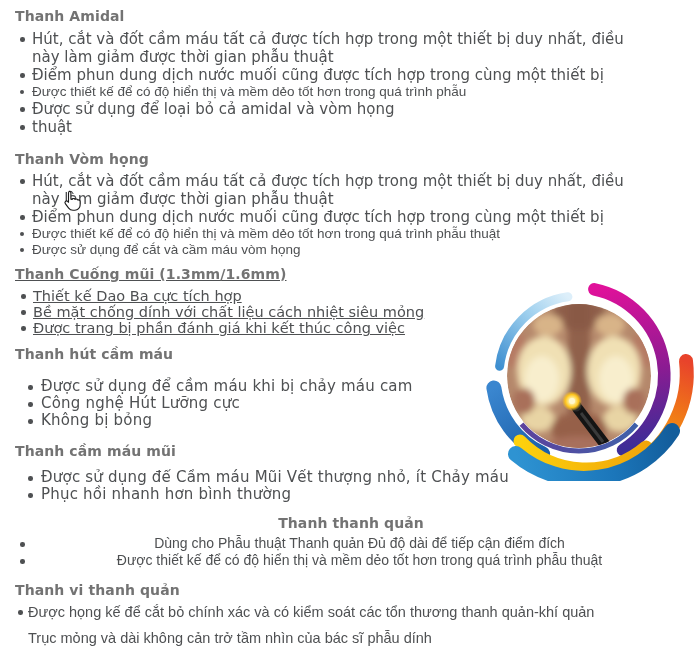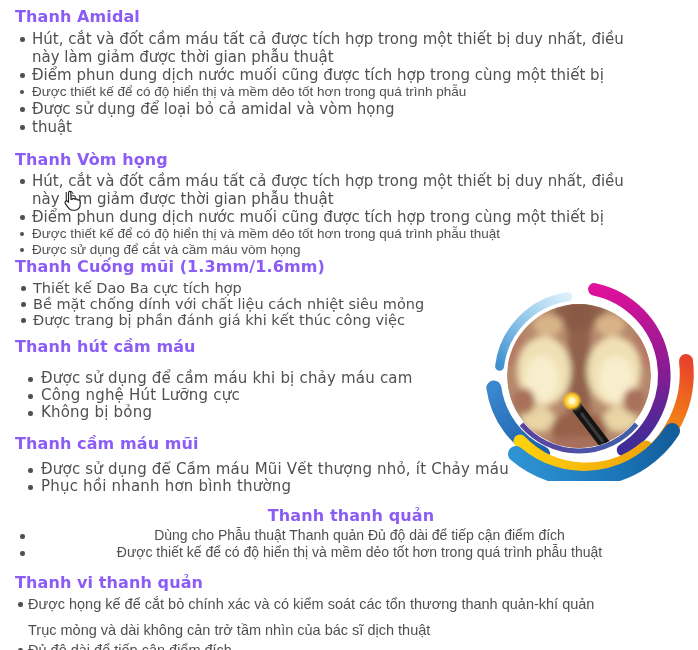"Thanh Amidal" .h { color: #8b5cf6 -> #737373; font-size: 16px -> 14px }
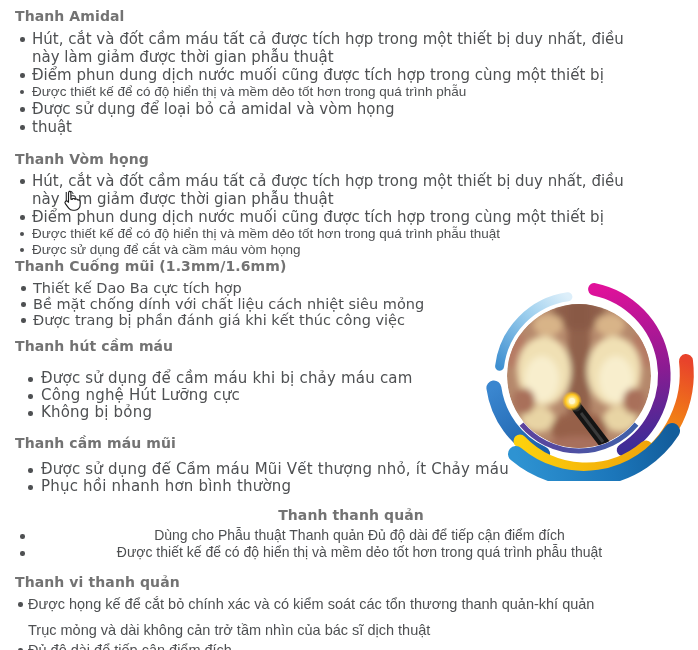"Thanh Cuống mũi (1.3mm/1.6mm)" .sec3 { margin-top: 0 -> 8px; text-decoration: none -> underline }
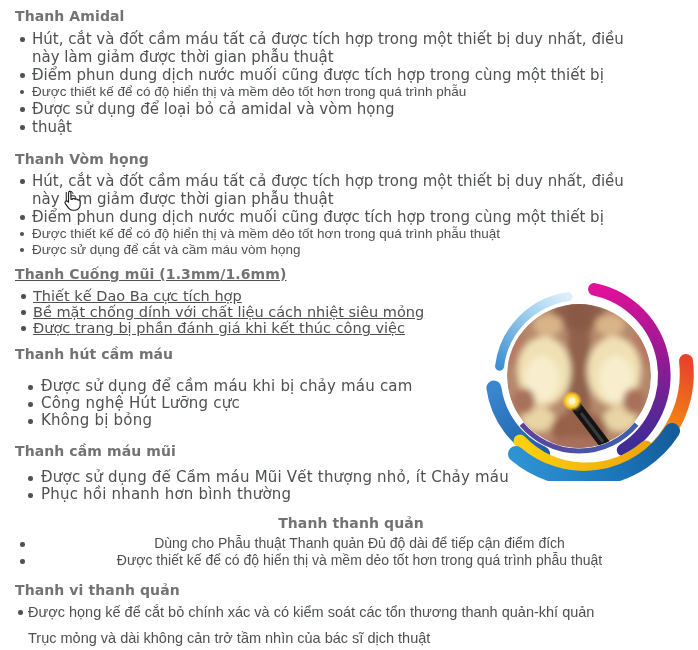"Trục mỏng và dài không" li.nobullet { text: dịch thuật -> phẫu dính }
